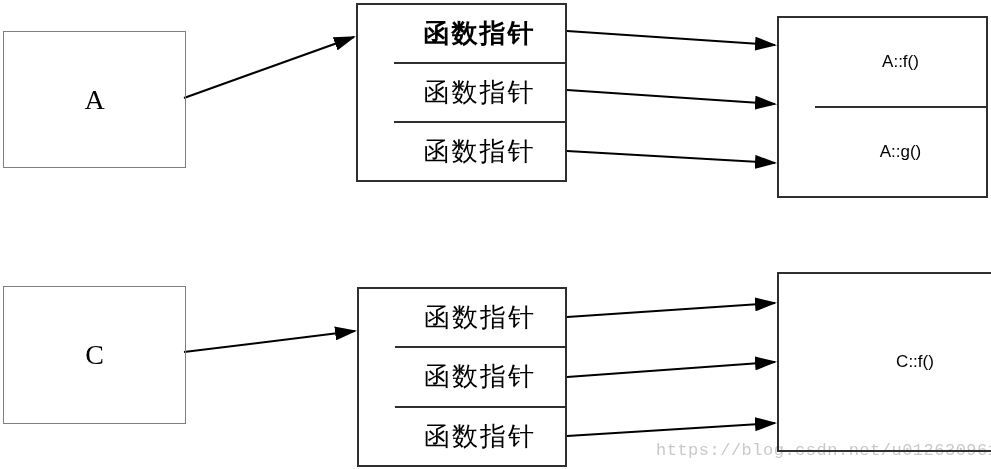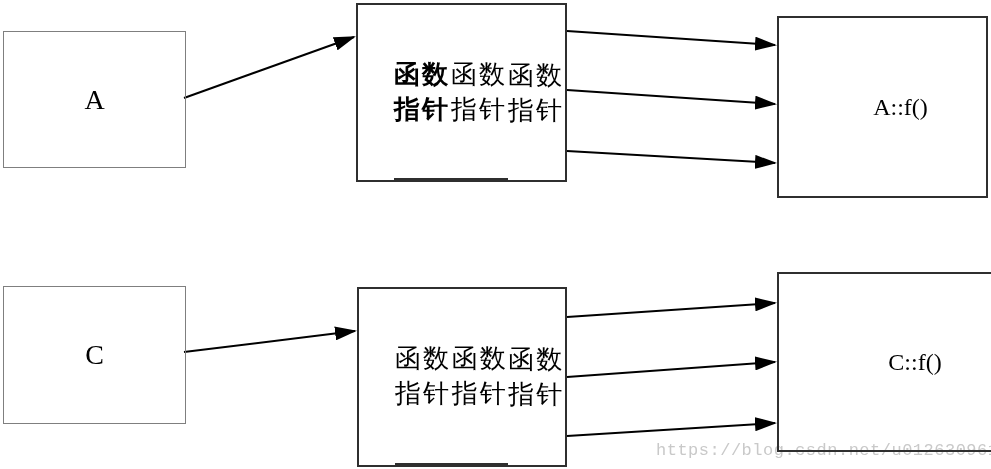"函数指针" .vtable { flex-direction: row -> column }
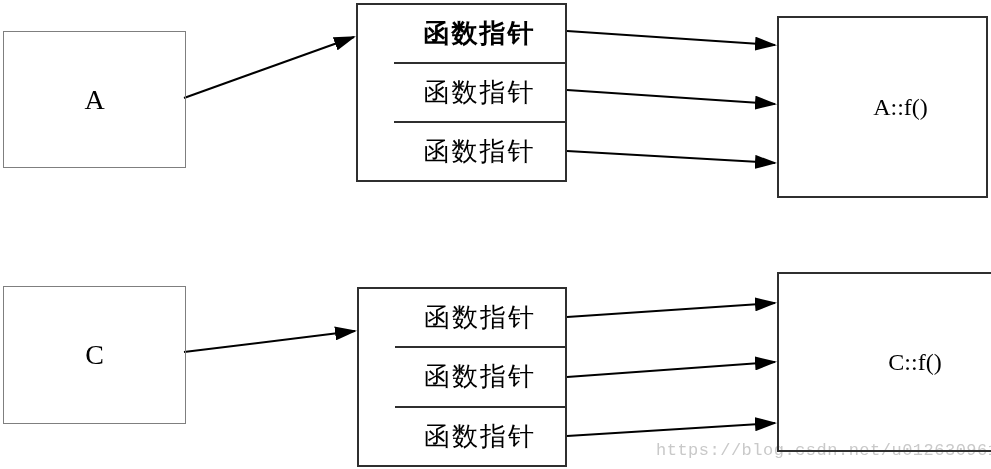"A::f()" .mono { font-family: Liberation Serif, serif -> Liberation Sans, sans-serif; font-size: 24px -> 17px }
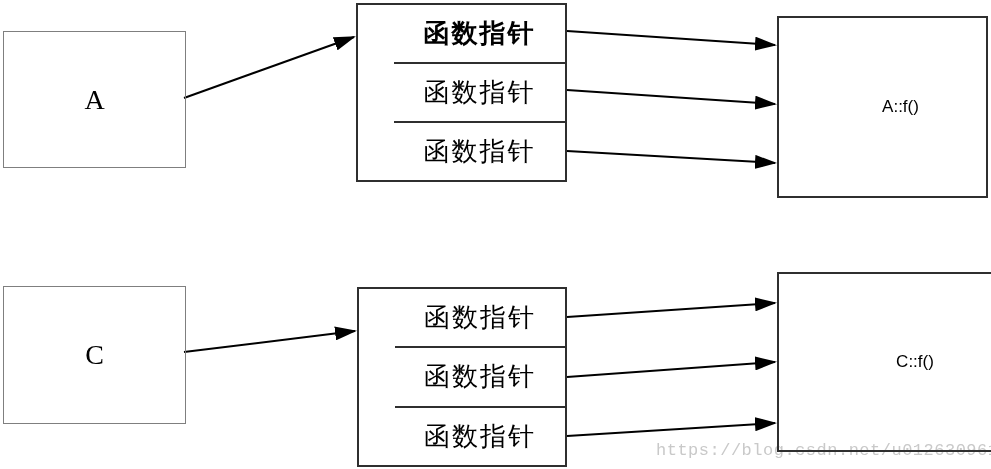"A::g()" div.cell { html: none -> <div>A::g()</div> }
